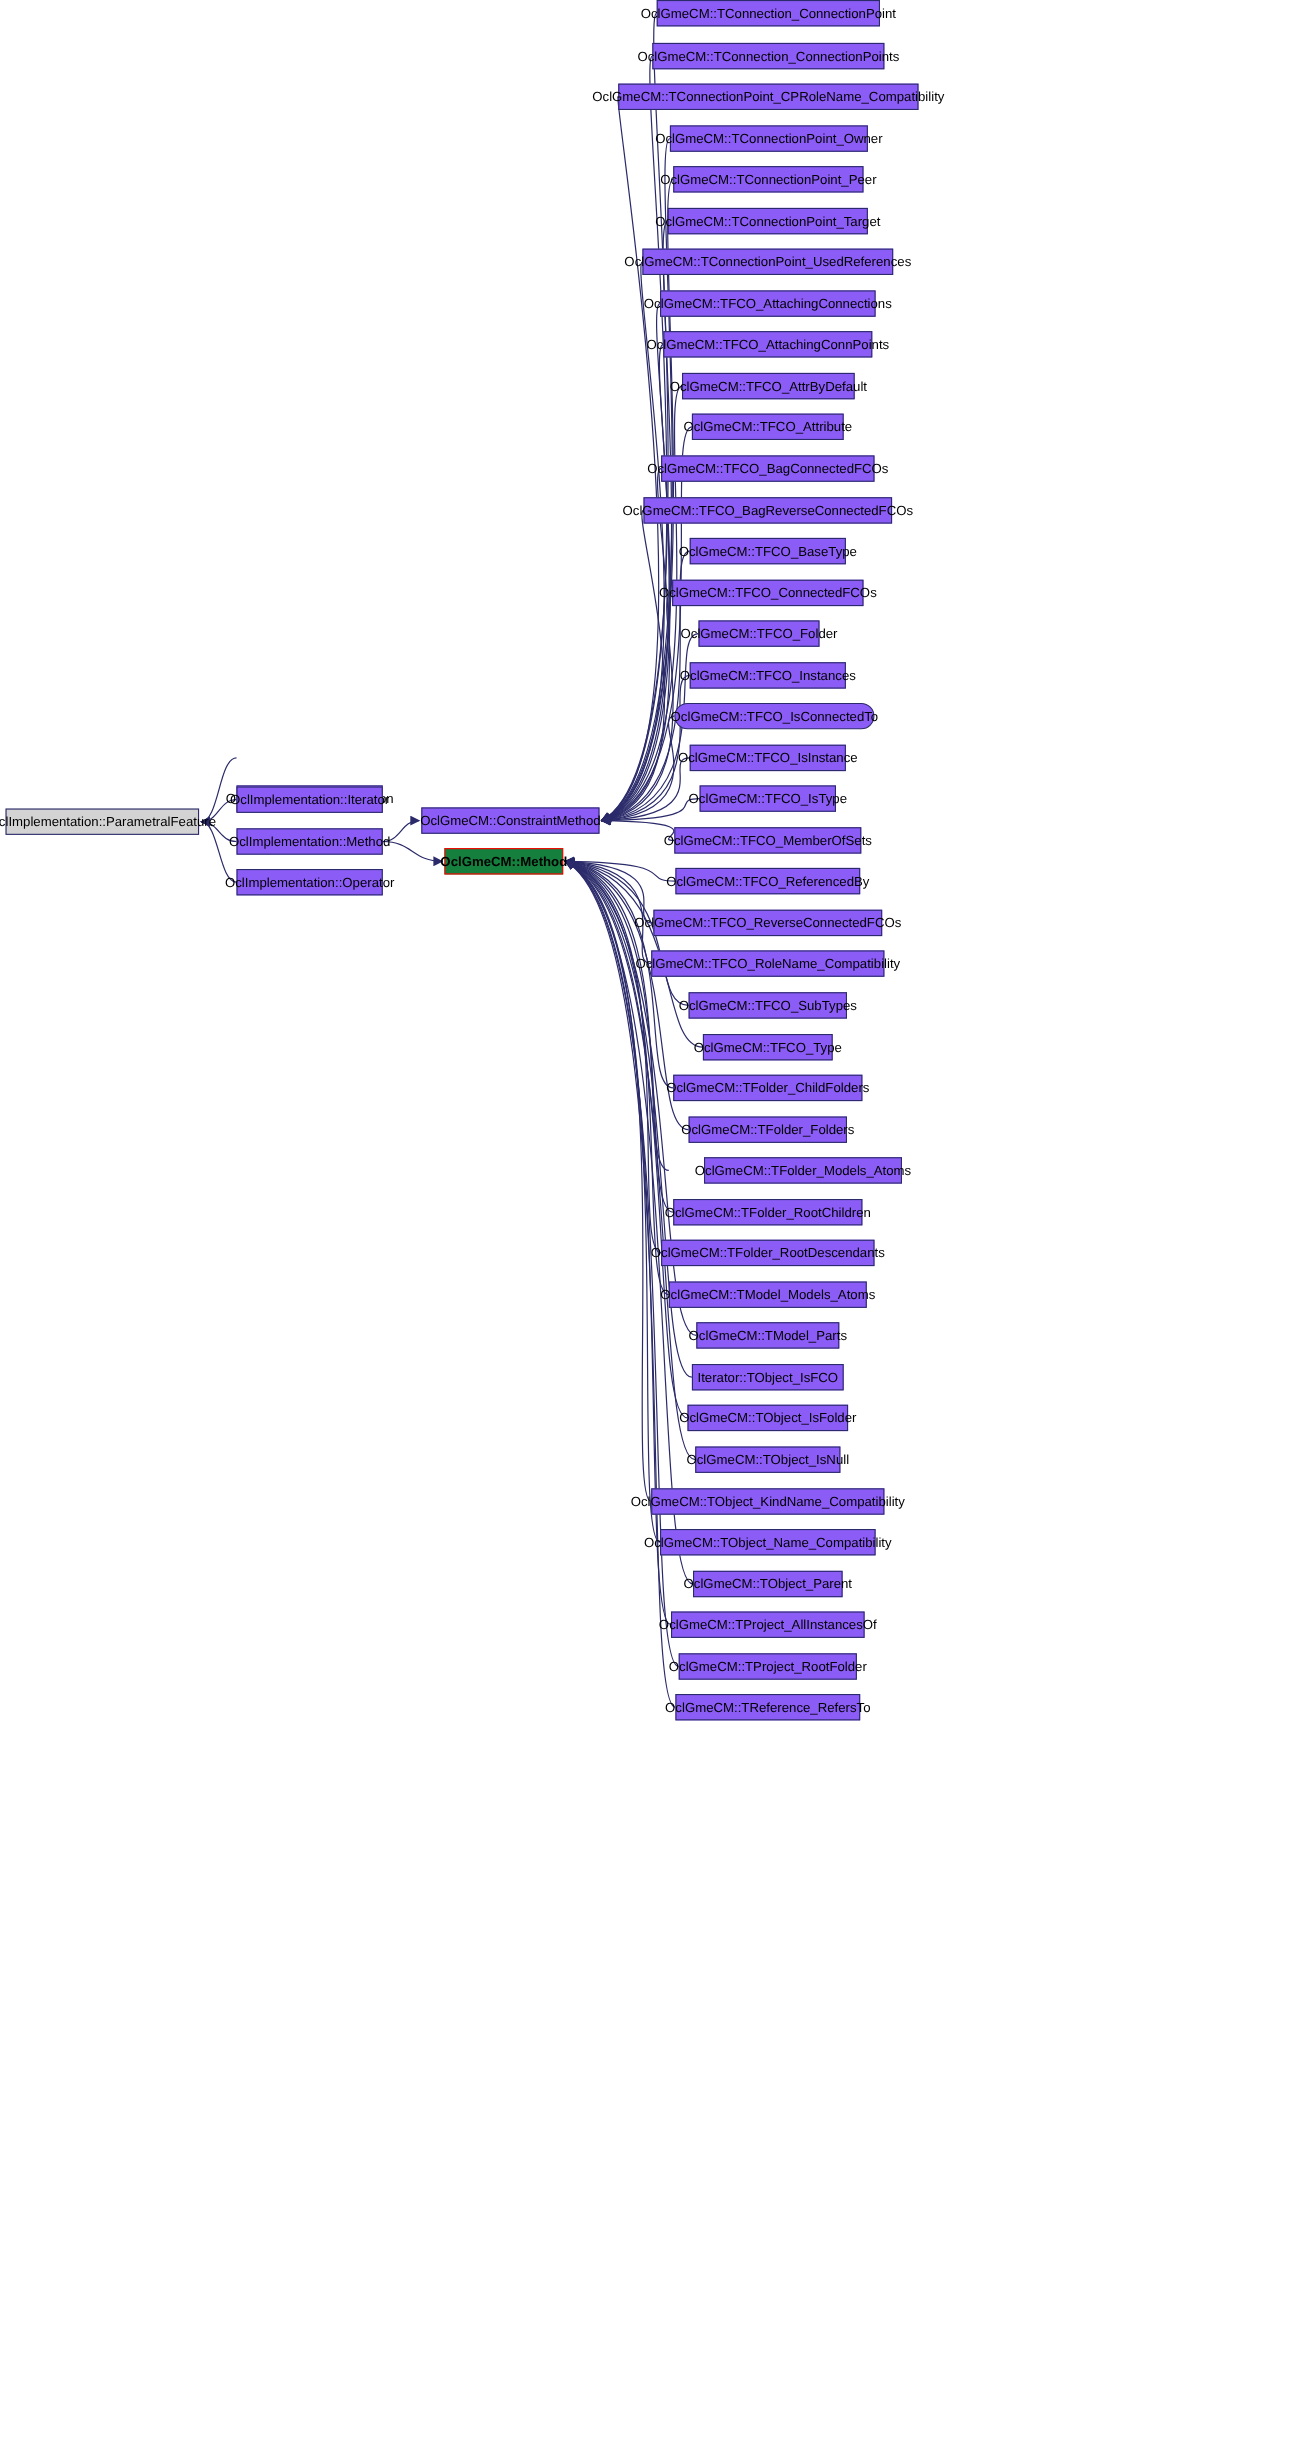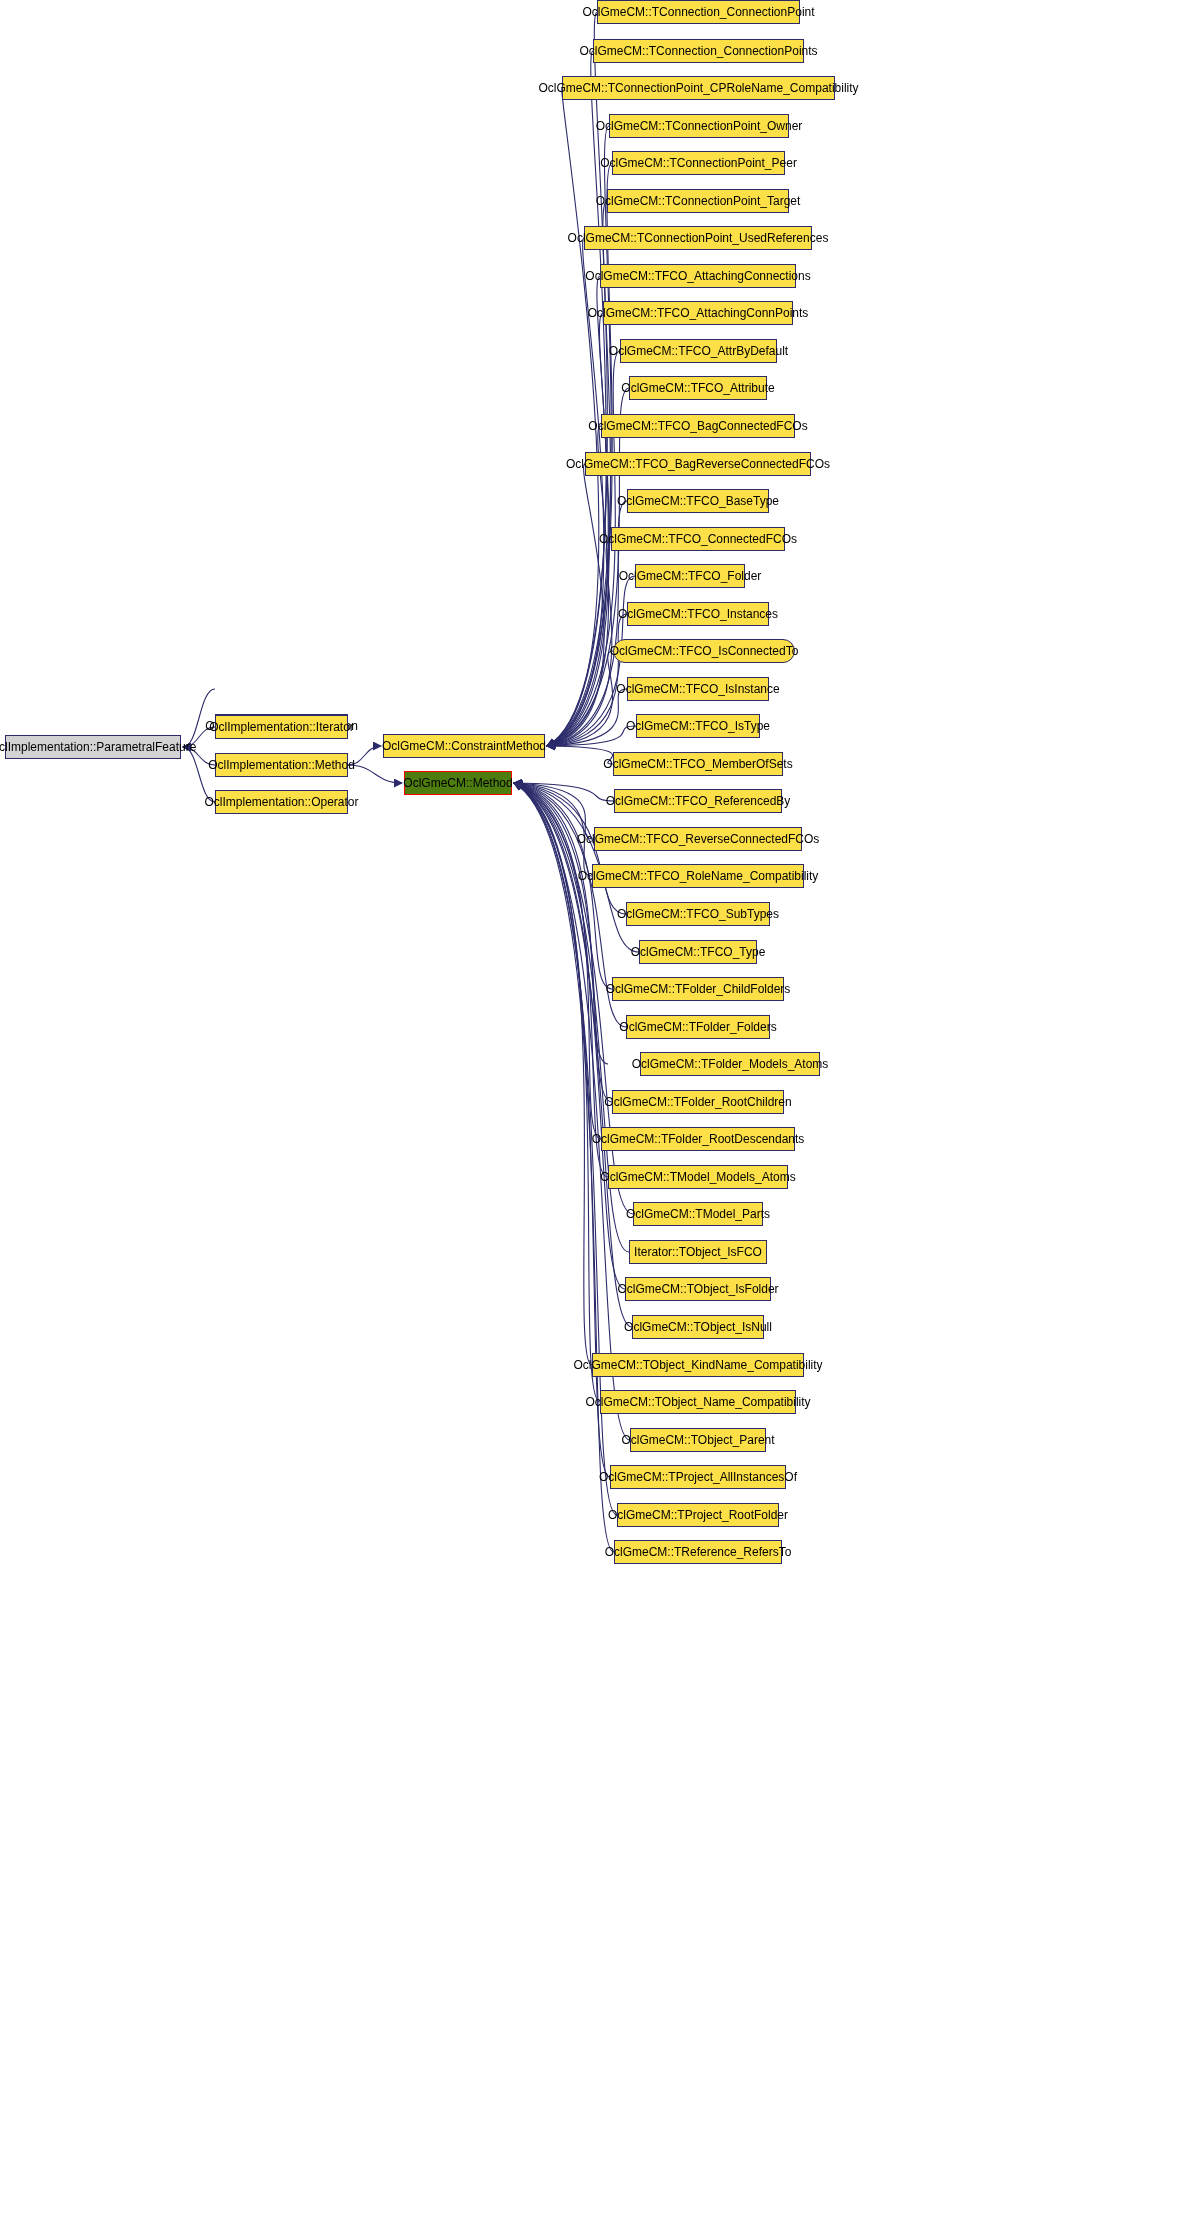"OclGmeCM::TConnection_ConnectionPoint" .node { background: #fde047 -> #8b5cf6 }
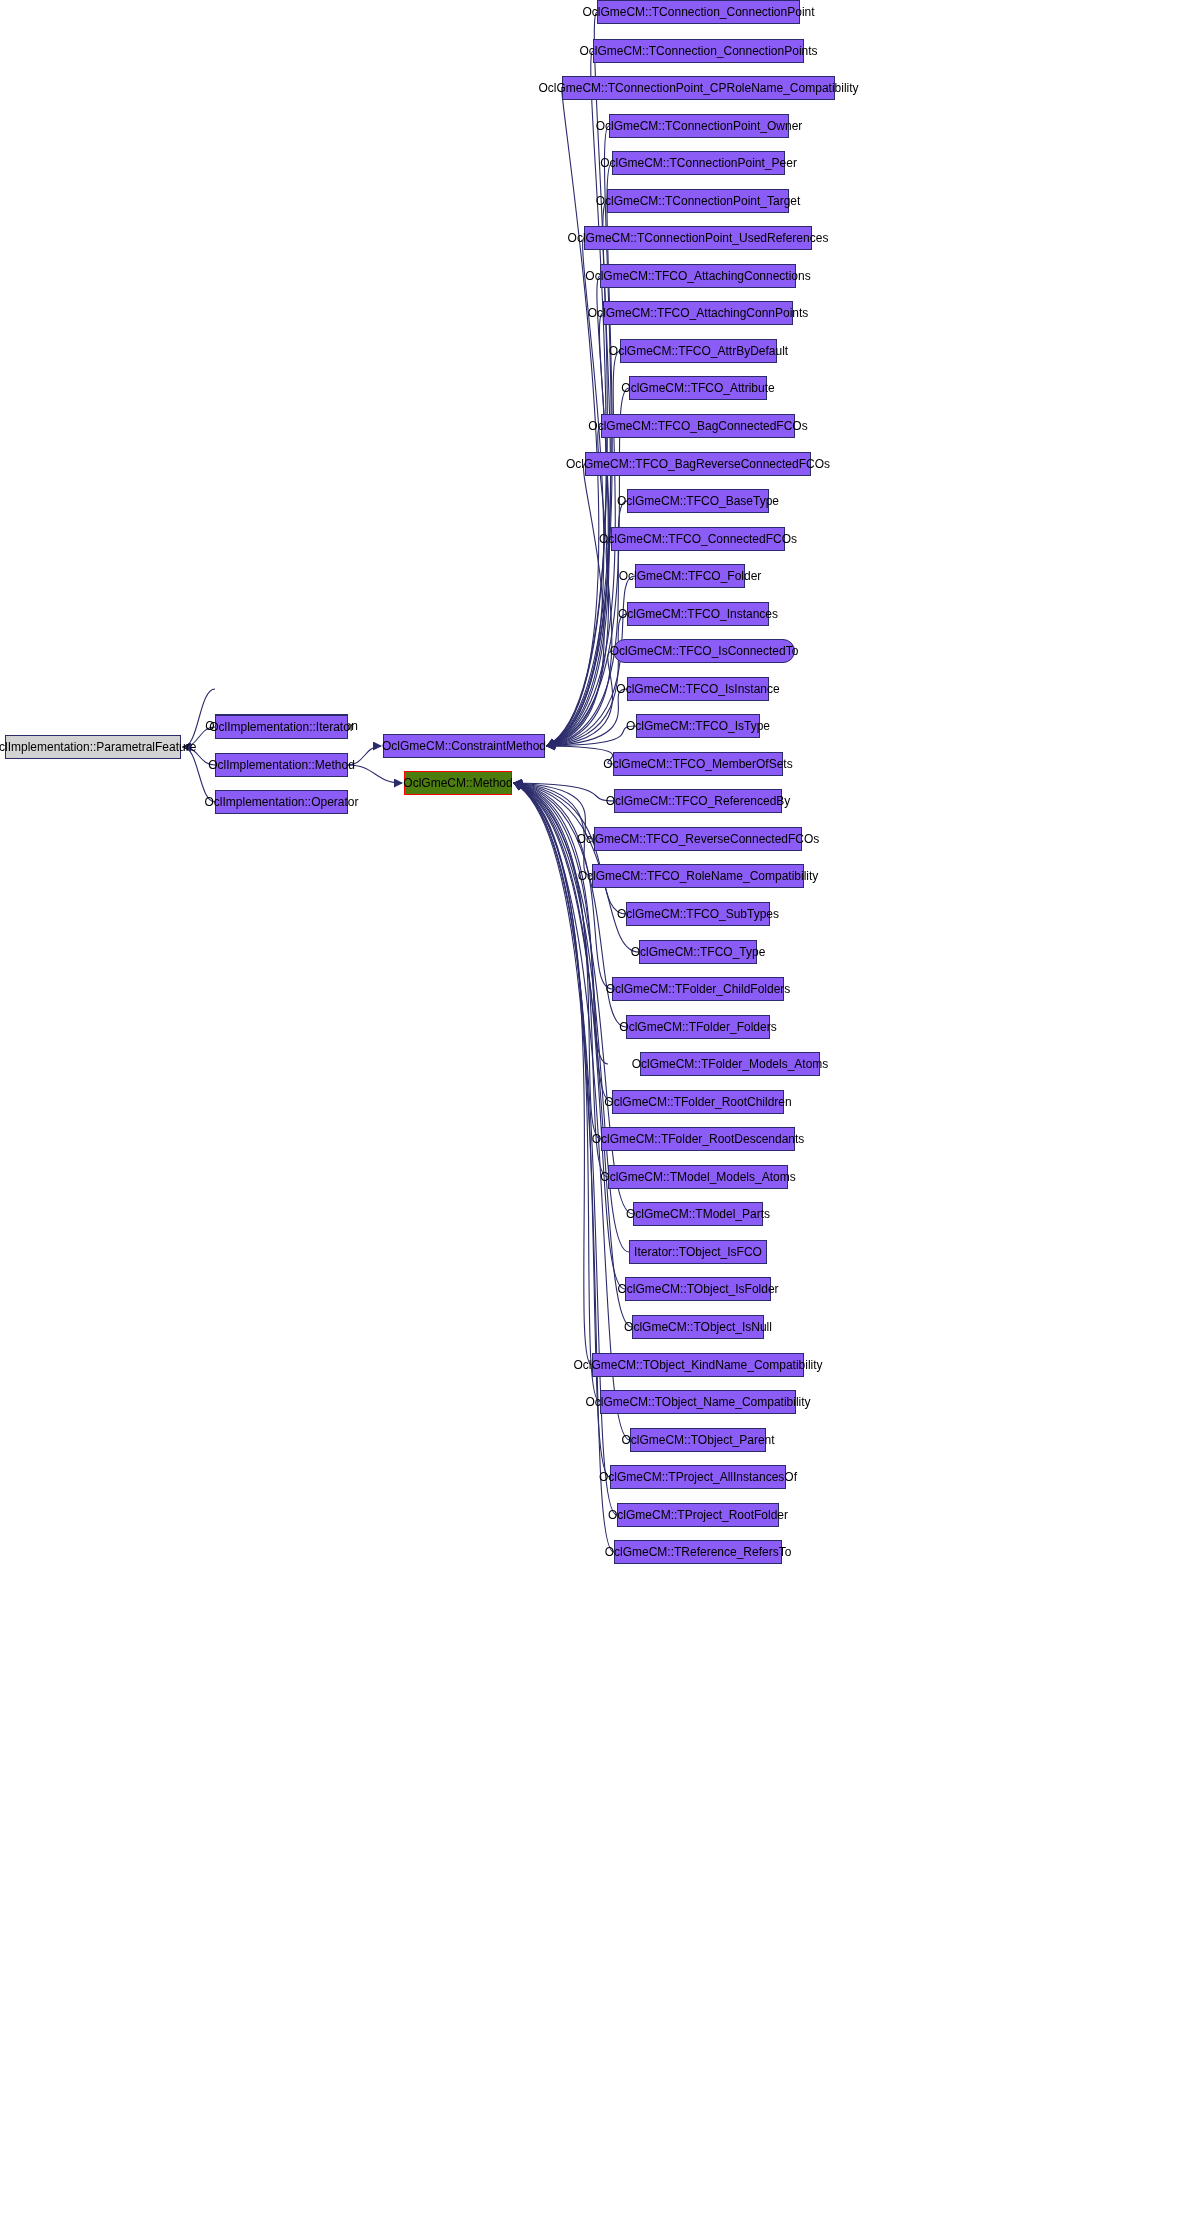"OclGmeCM::Method" .node.current { background: #4d7c0f -> #15803d; font-weight: none -> bold }
